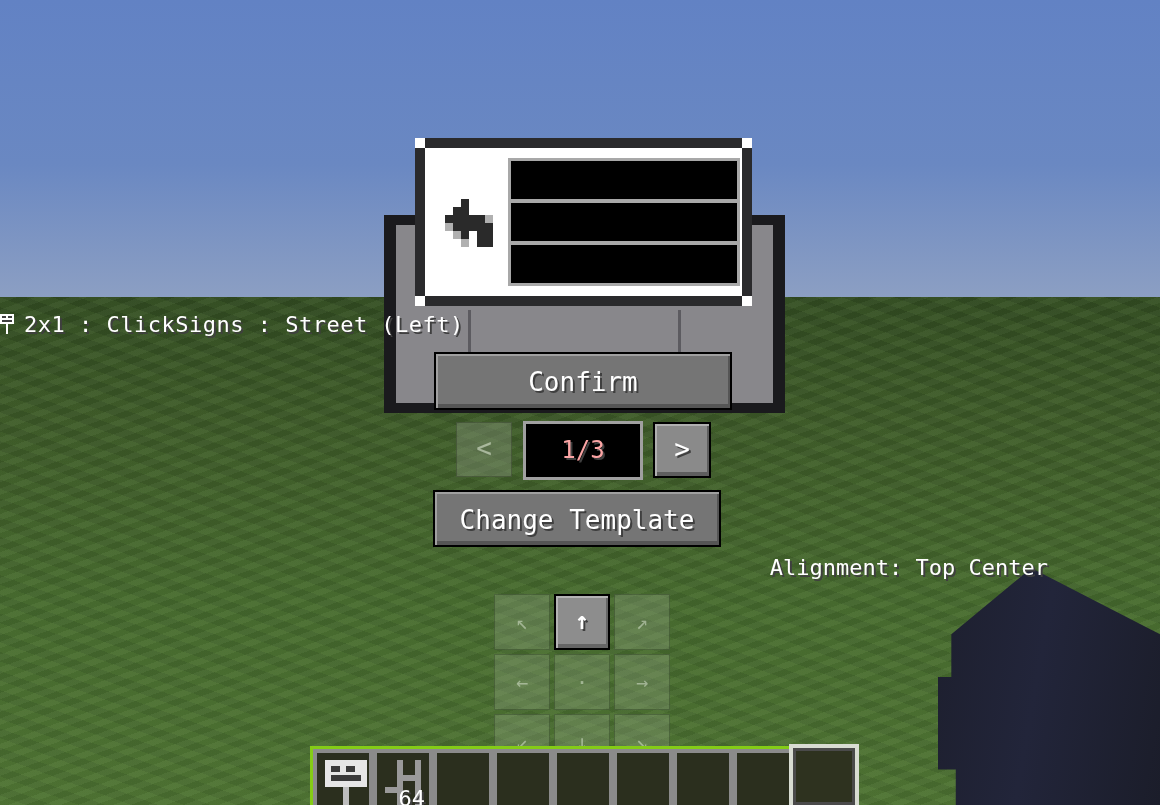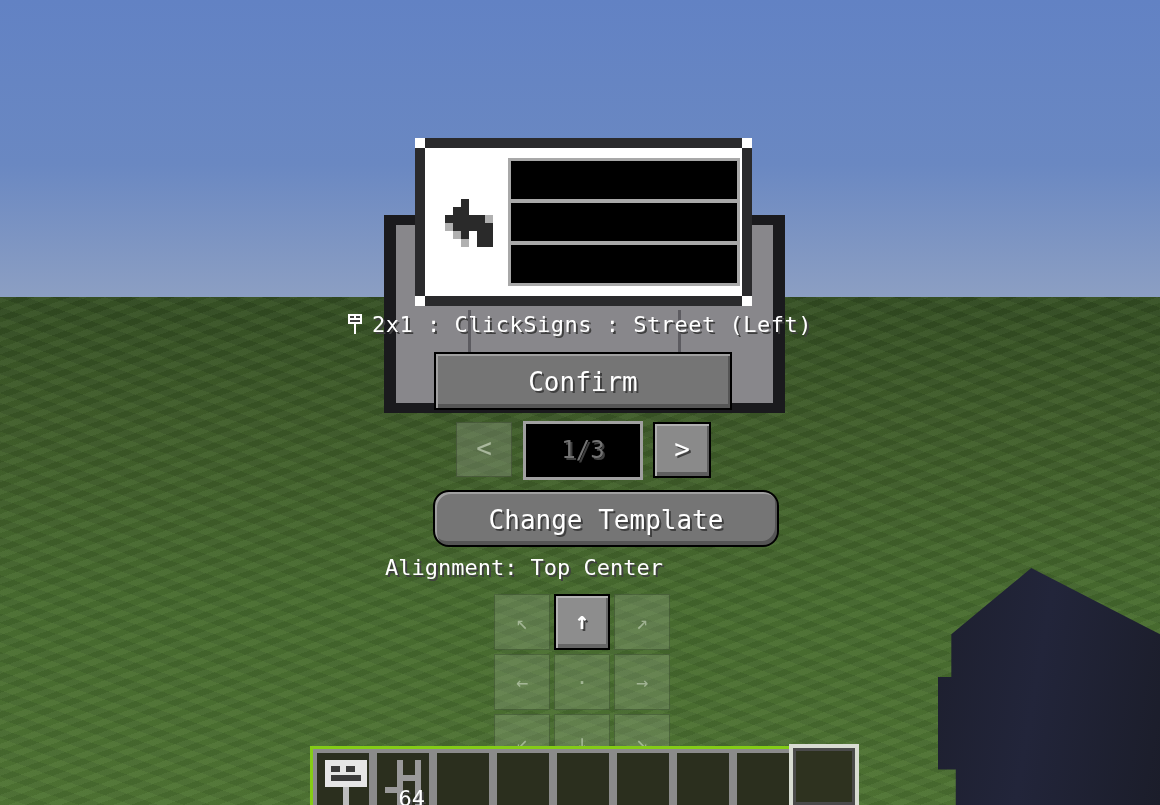"2x1 : ClickSigns : Street" .title { text-align: center -> none }
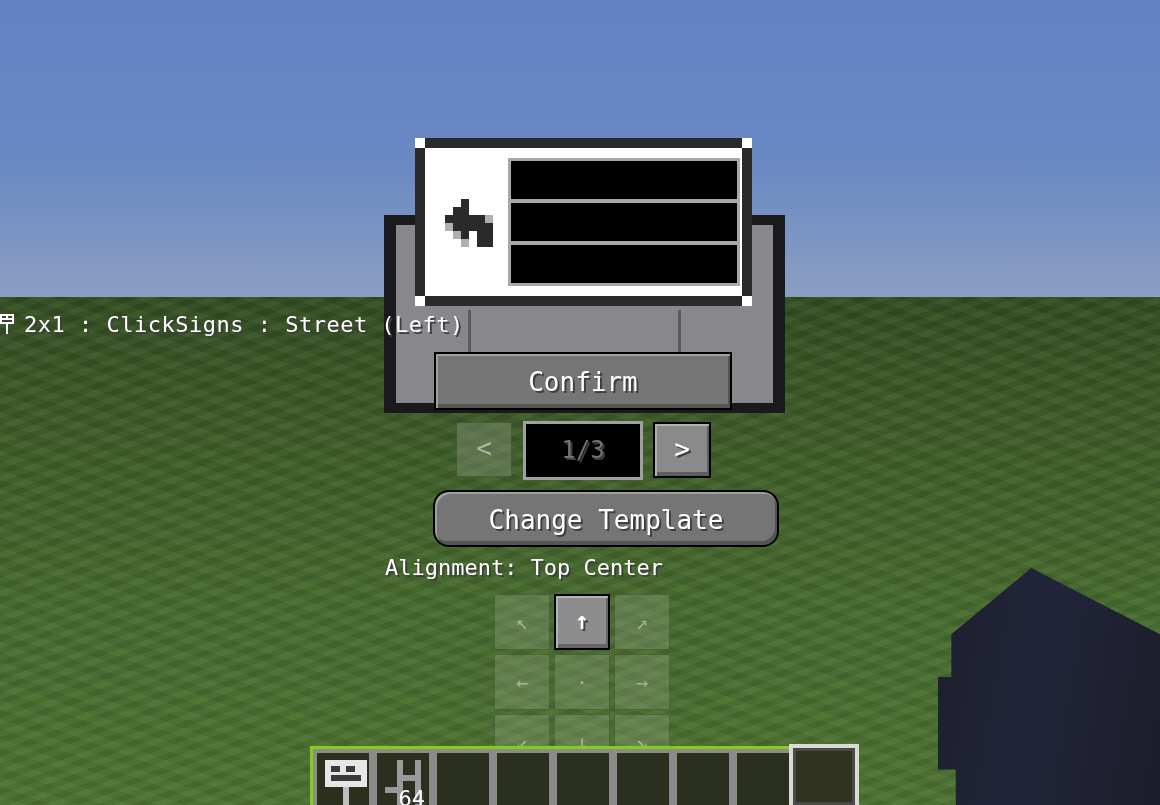"1/3" .page-field { color: #737373 -> #fca5a5 }
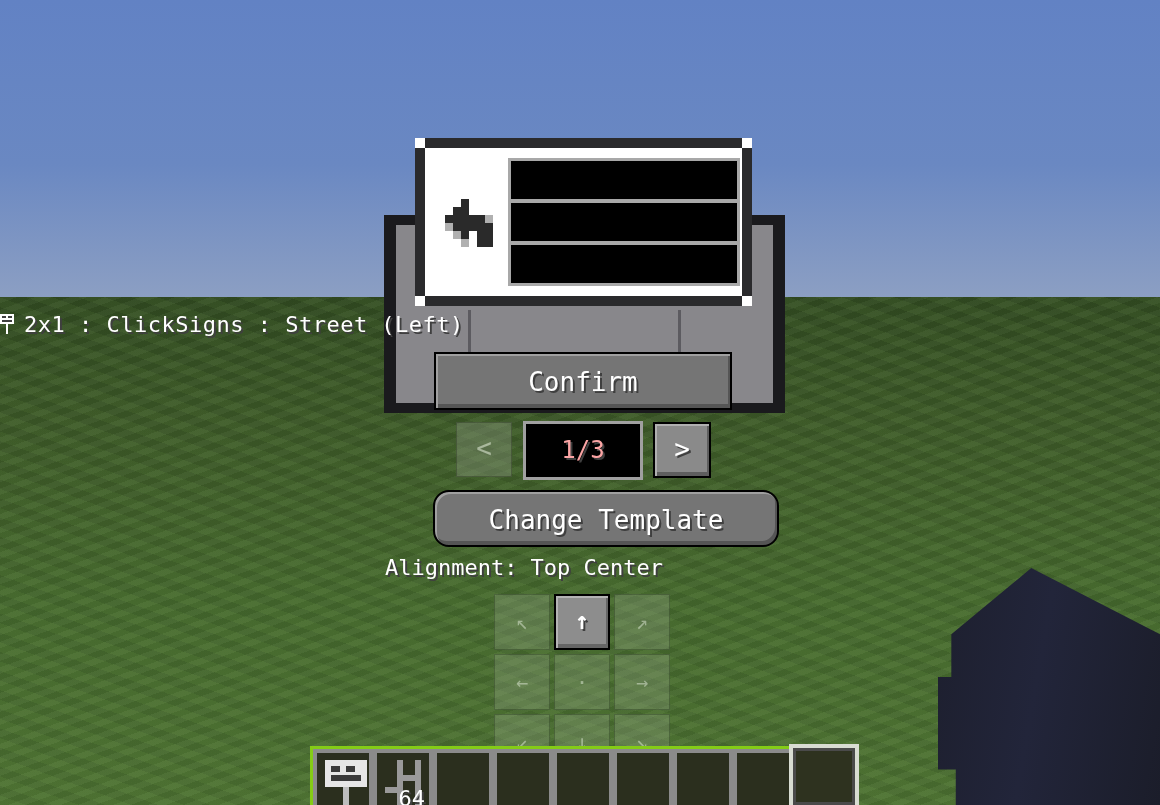"Change Template" .change-template { border-radius: 16px -> none; width: 346px -> 288px }
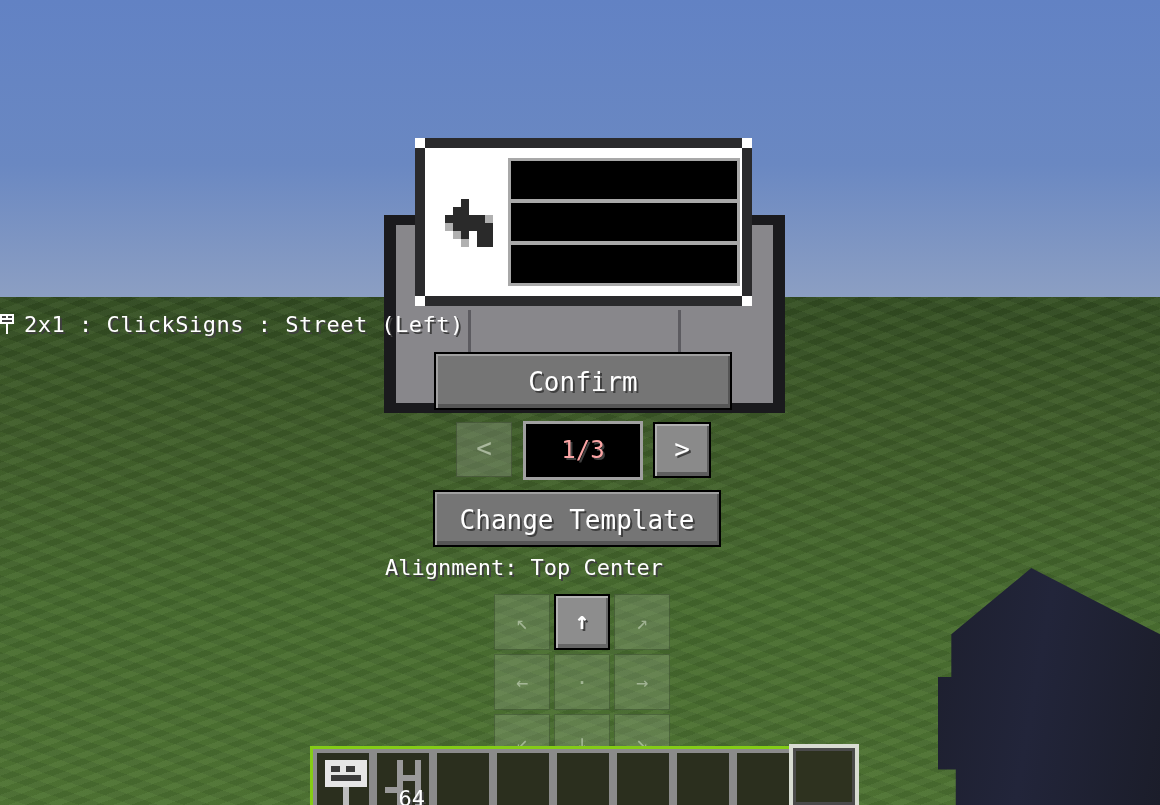"Alignment: Top Center" .alignment-label { text-align: center -> right }
